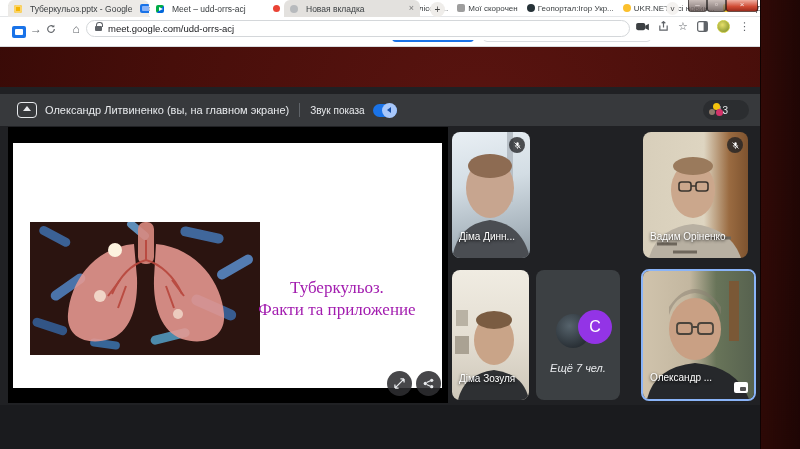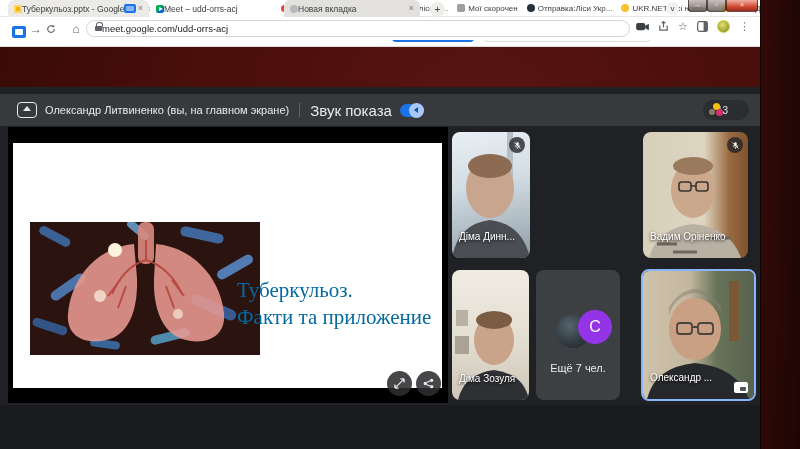"Туберкульоз.pptx - Google" .tab { gap: 0 -> 8px }
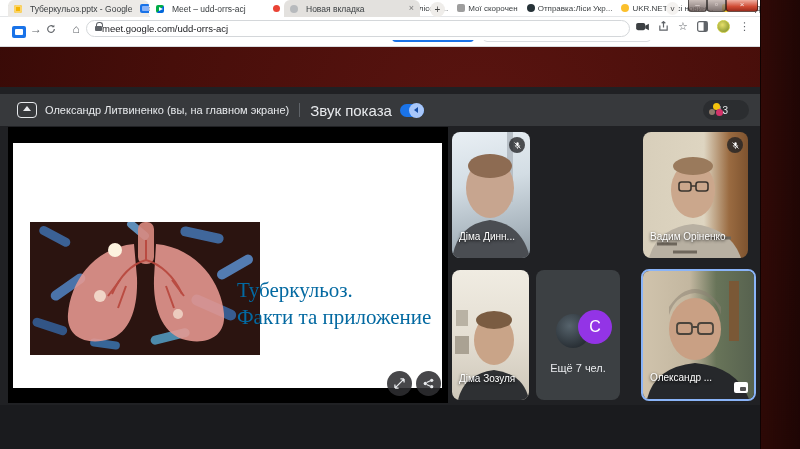"Отправка:Ліси Укр..." span { text: Отправка:Ліси -> Геопортал:Ігор }
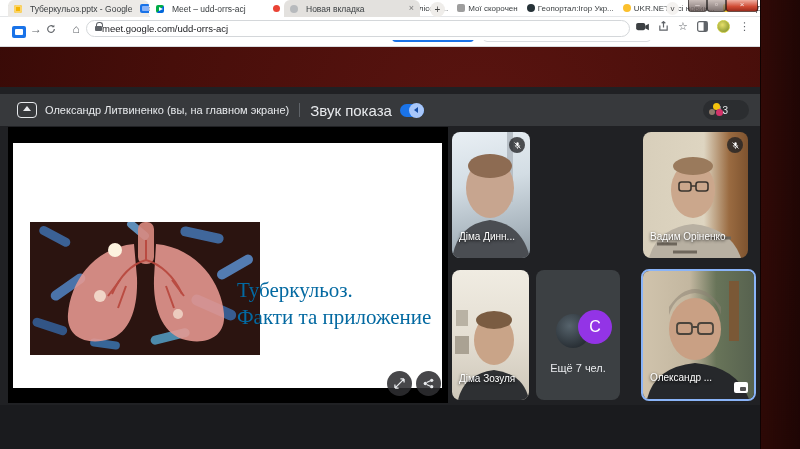"meet.google.com/udd-orrs-acj" #omnibox { gap: 0 -> 6px }
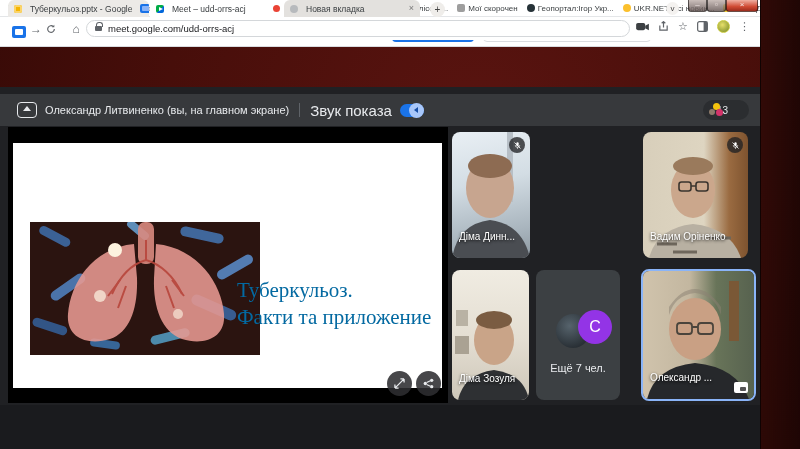"Звук показа" #audioLabel { font-size: 15px -> 10px }
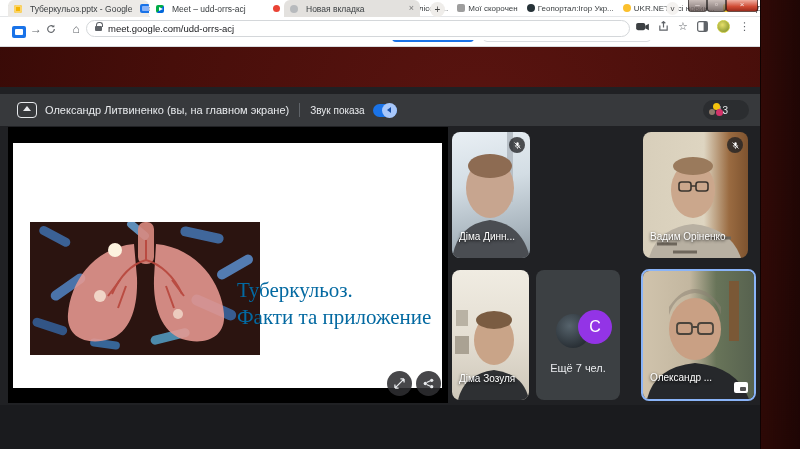"Туберкульоз." #slideTitle { color: #0369a1 -> #a21caf; font-size: 21px -> 17px; text-align: left -> center }
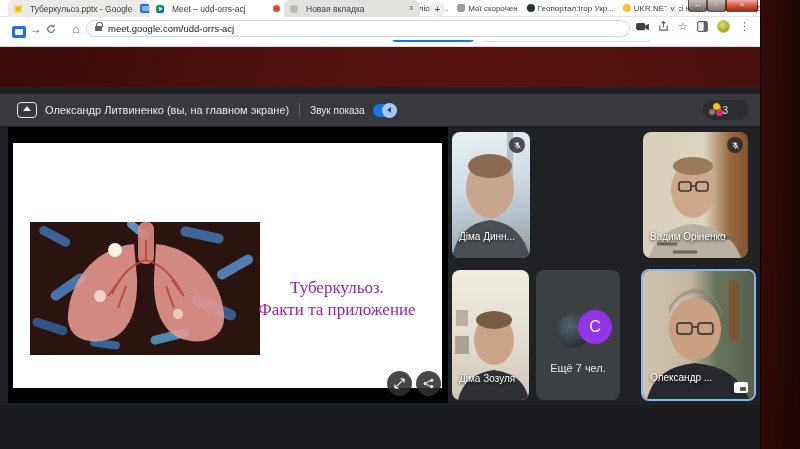"Ещё 7 чел." #moreLabel { font-style: none -> italic }
